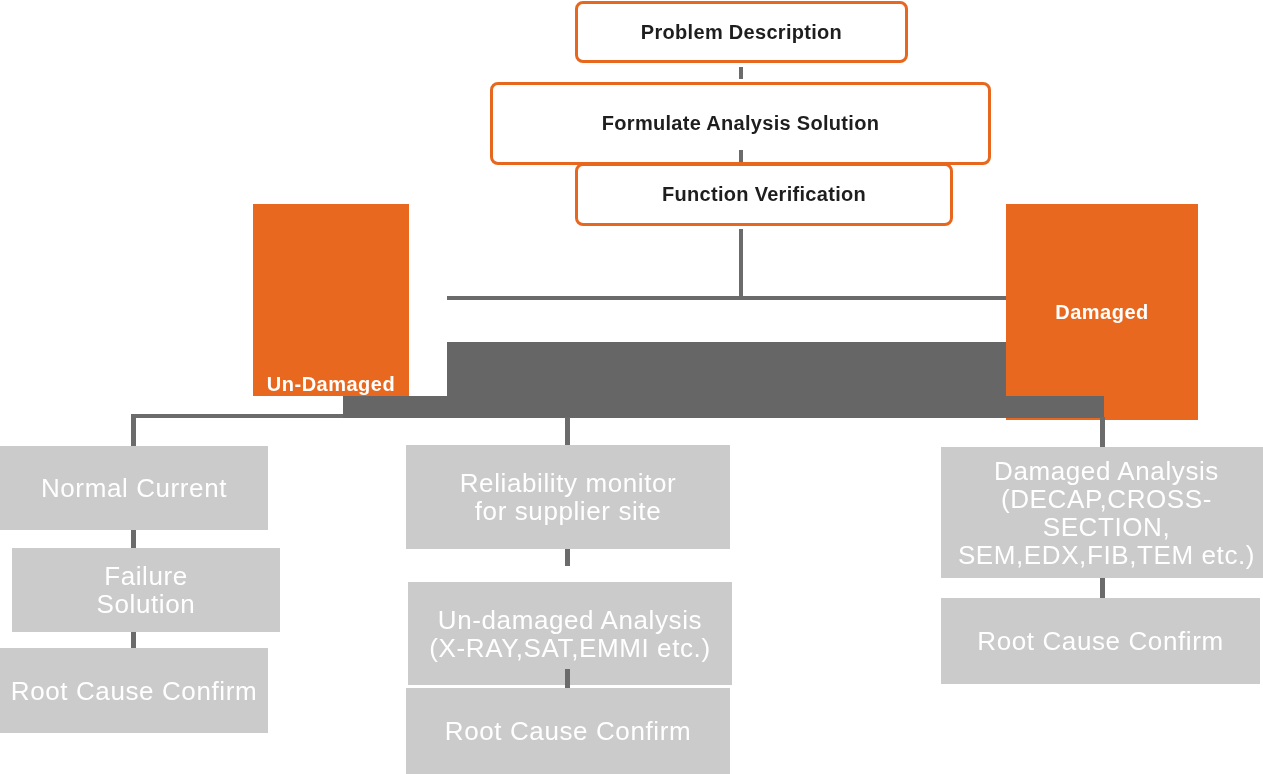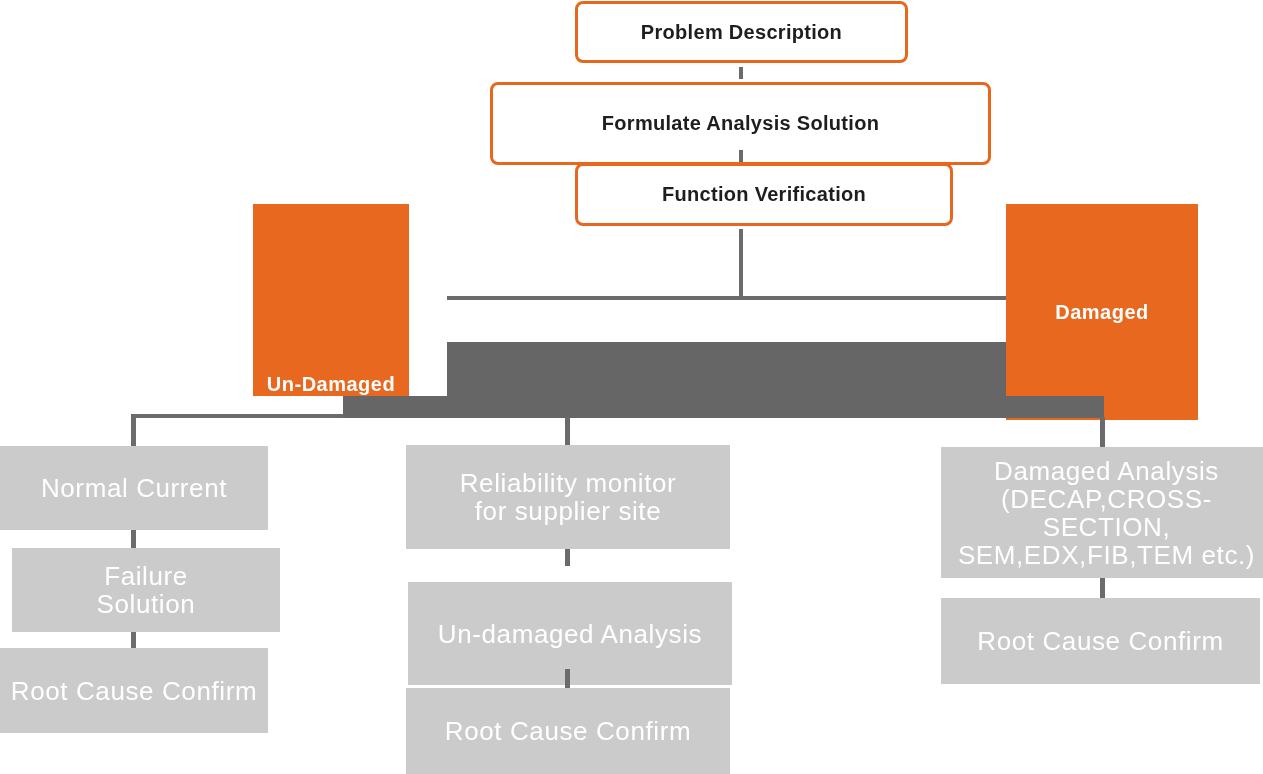"(X-RAY,SAT,EMMI etc.)" div { html: none -> <div>(X-RAY,SAT,EMMI etc.)</div> }
